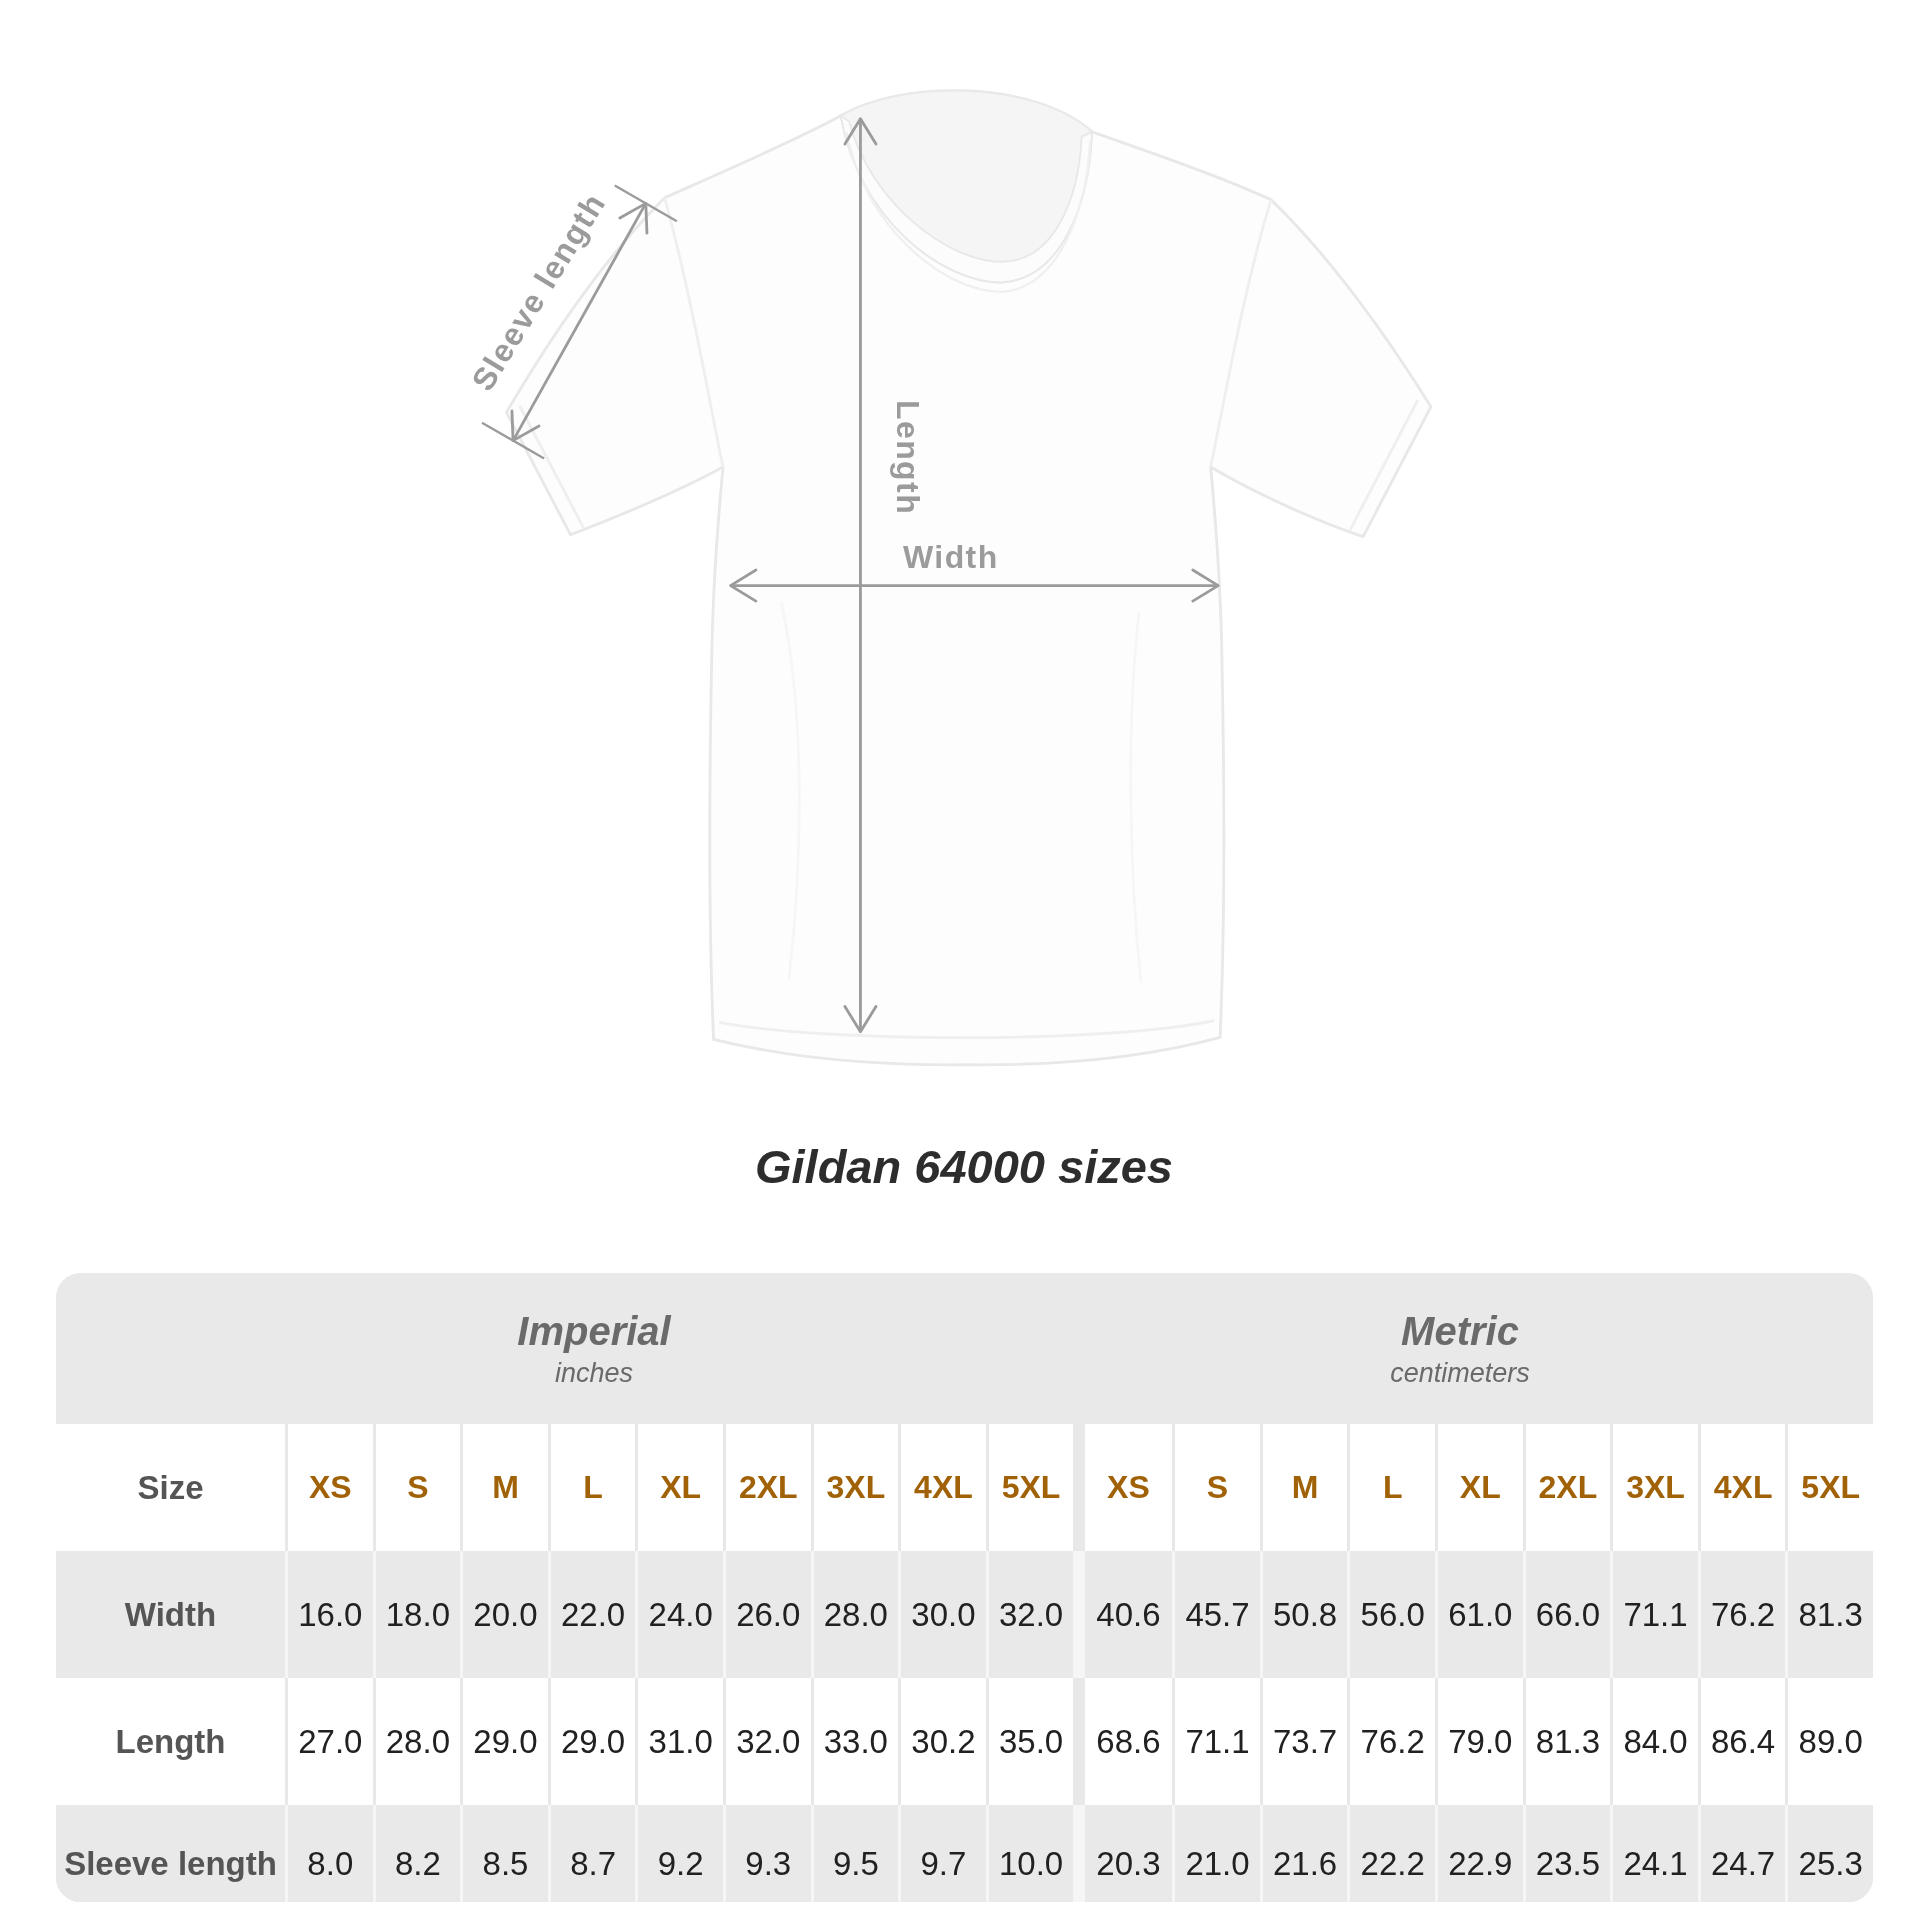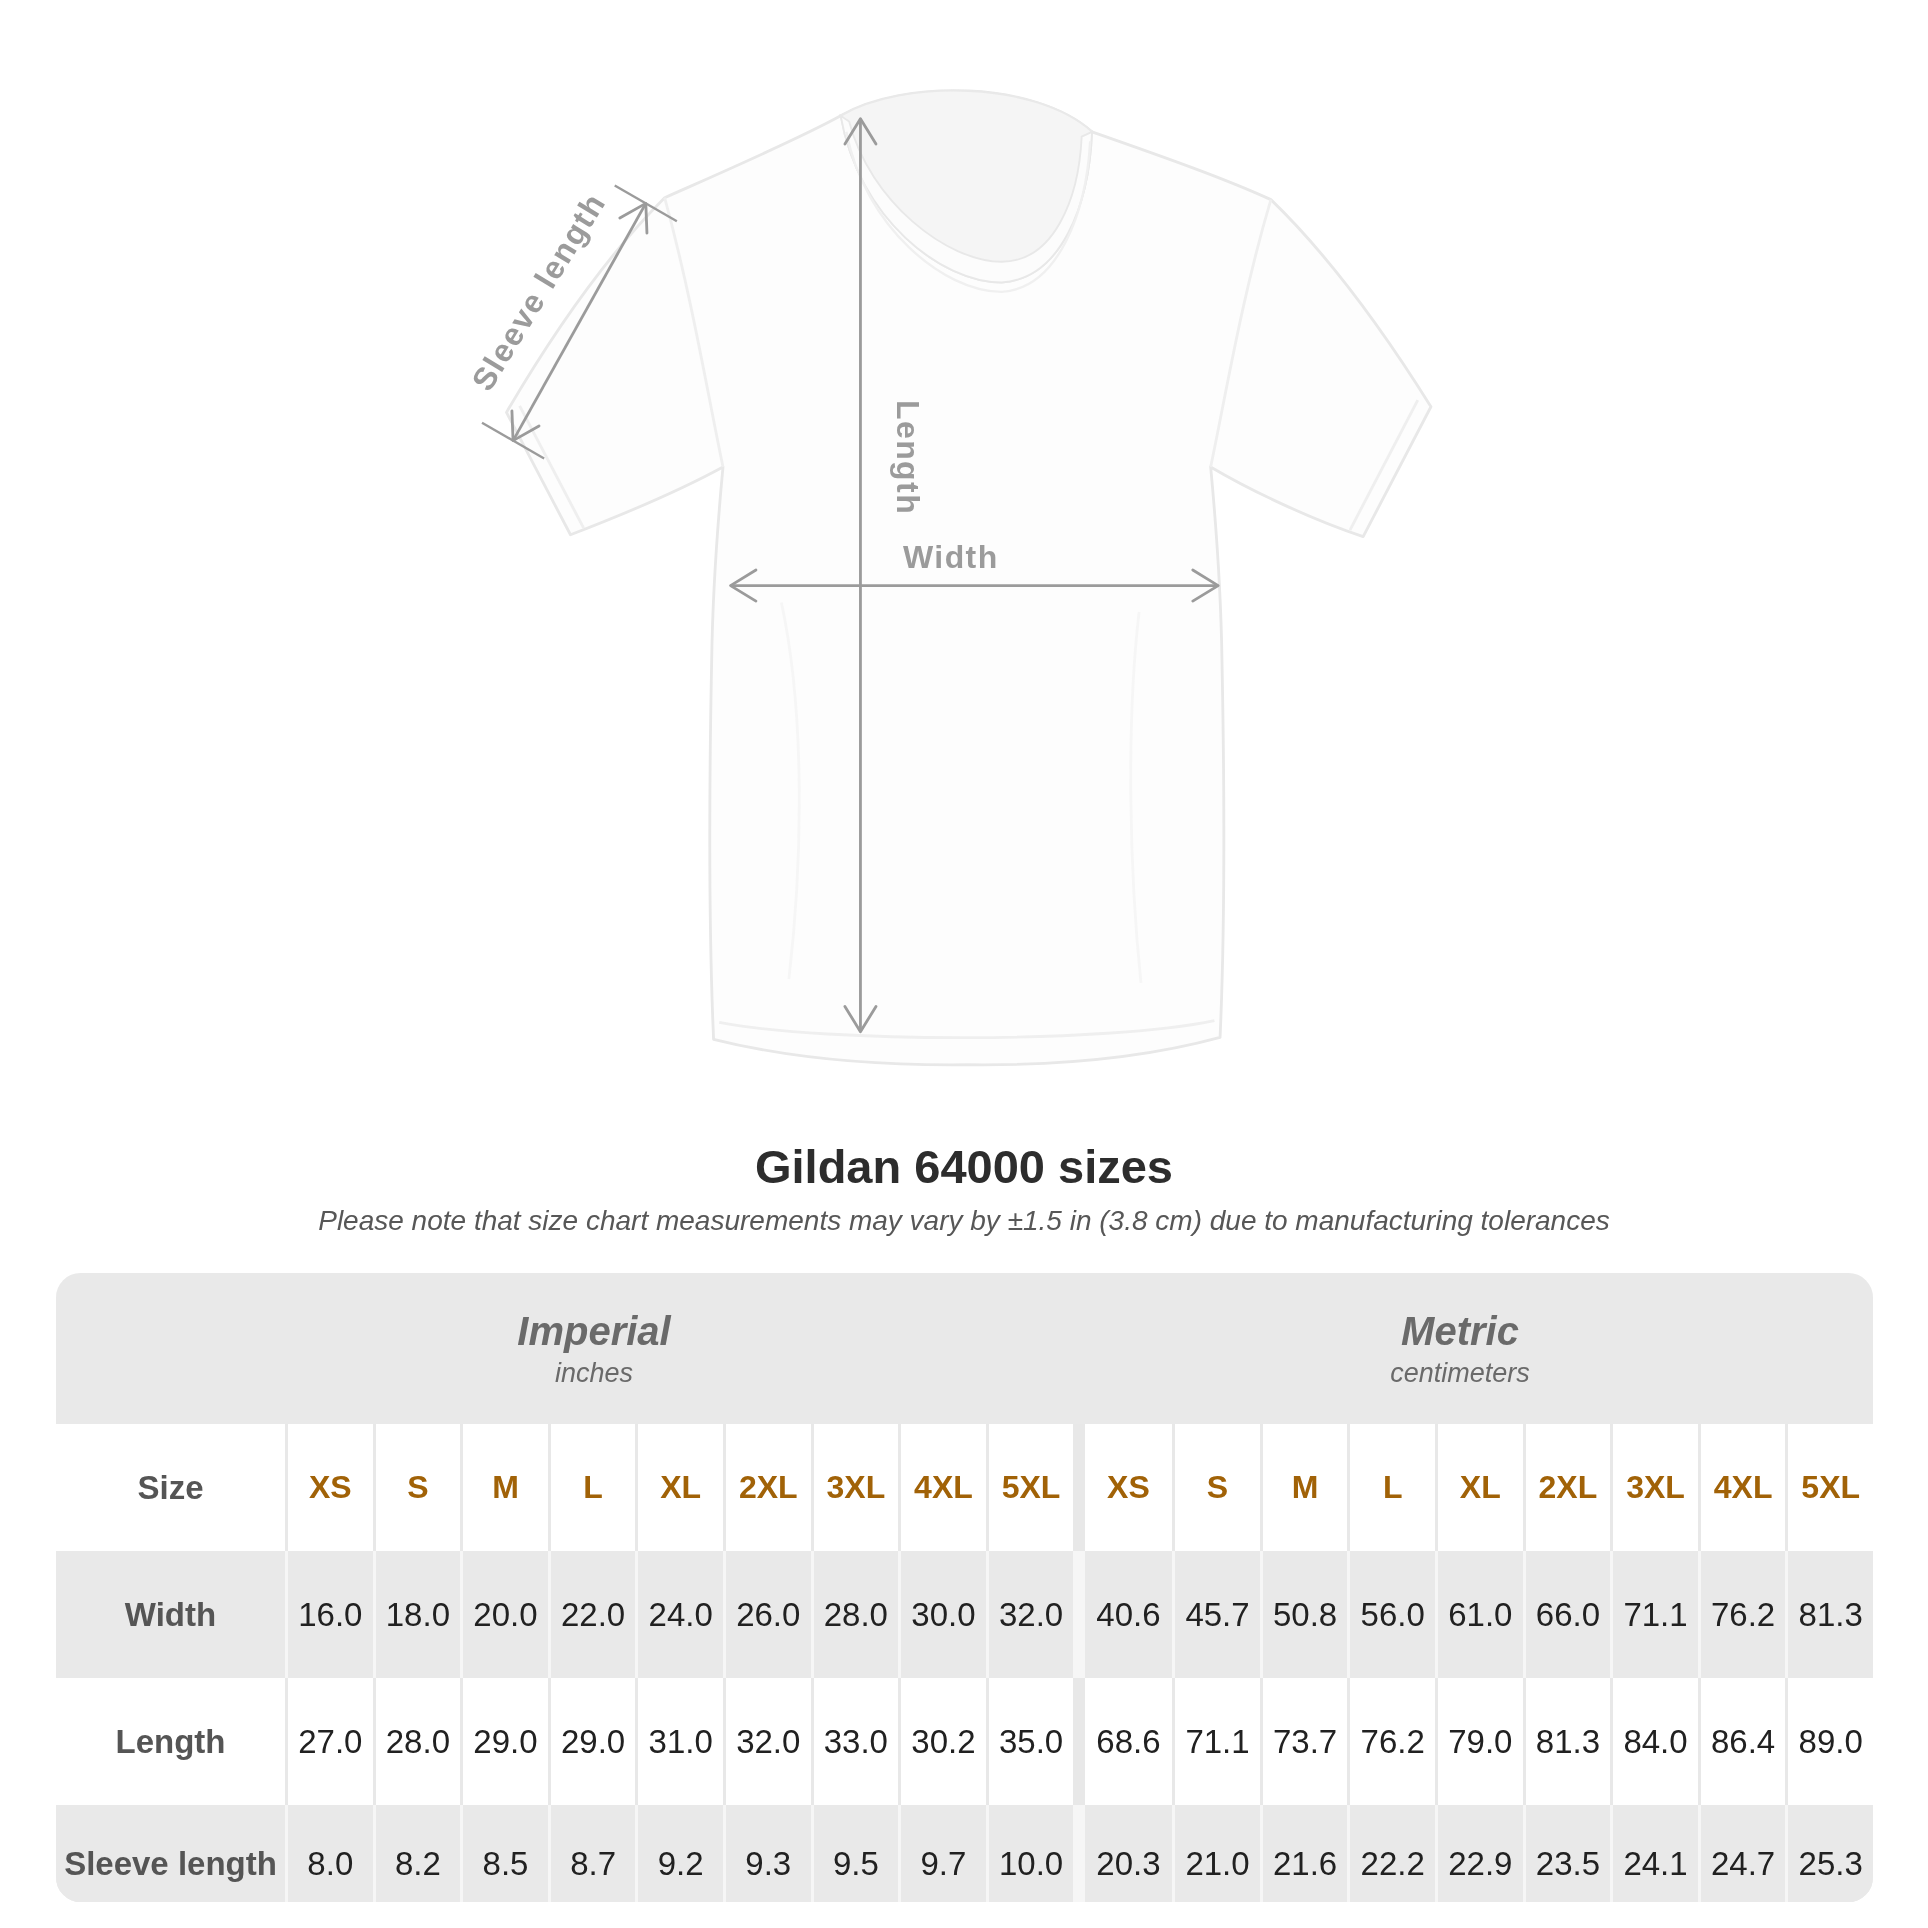"Gildan 64000 sizes" .page-title { font-style: none -> italic }
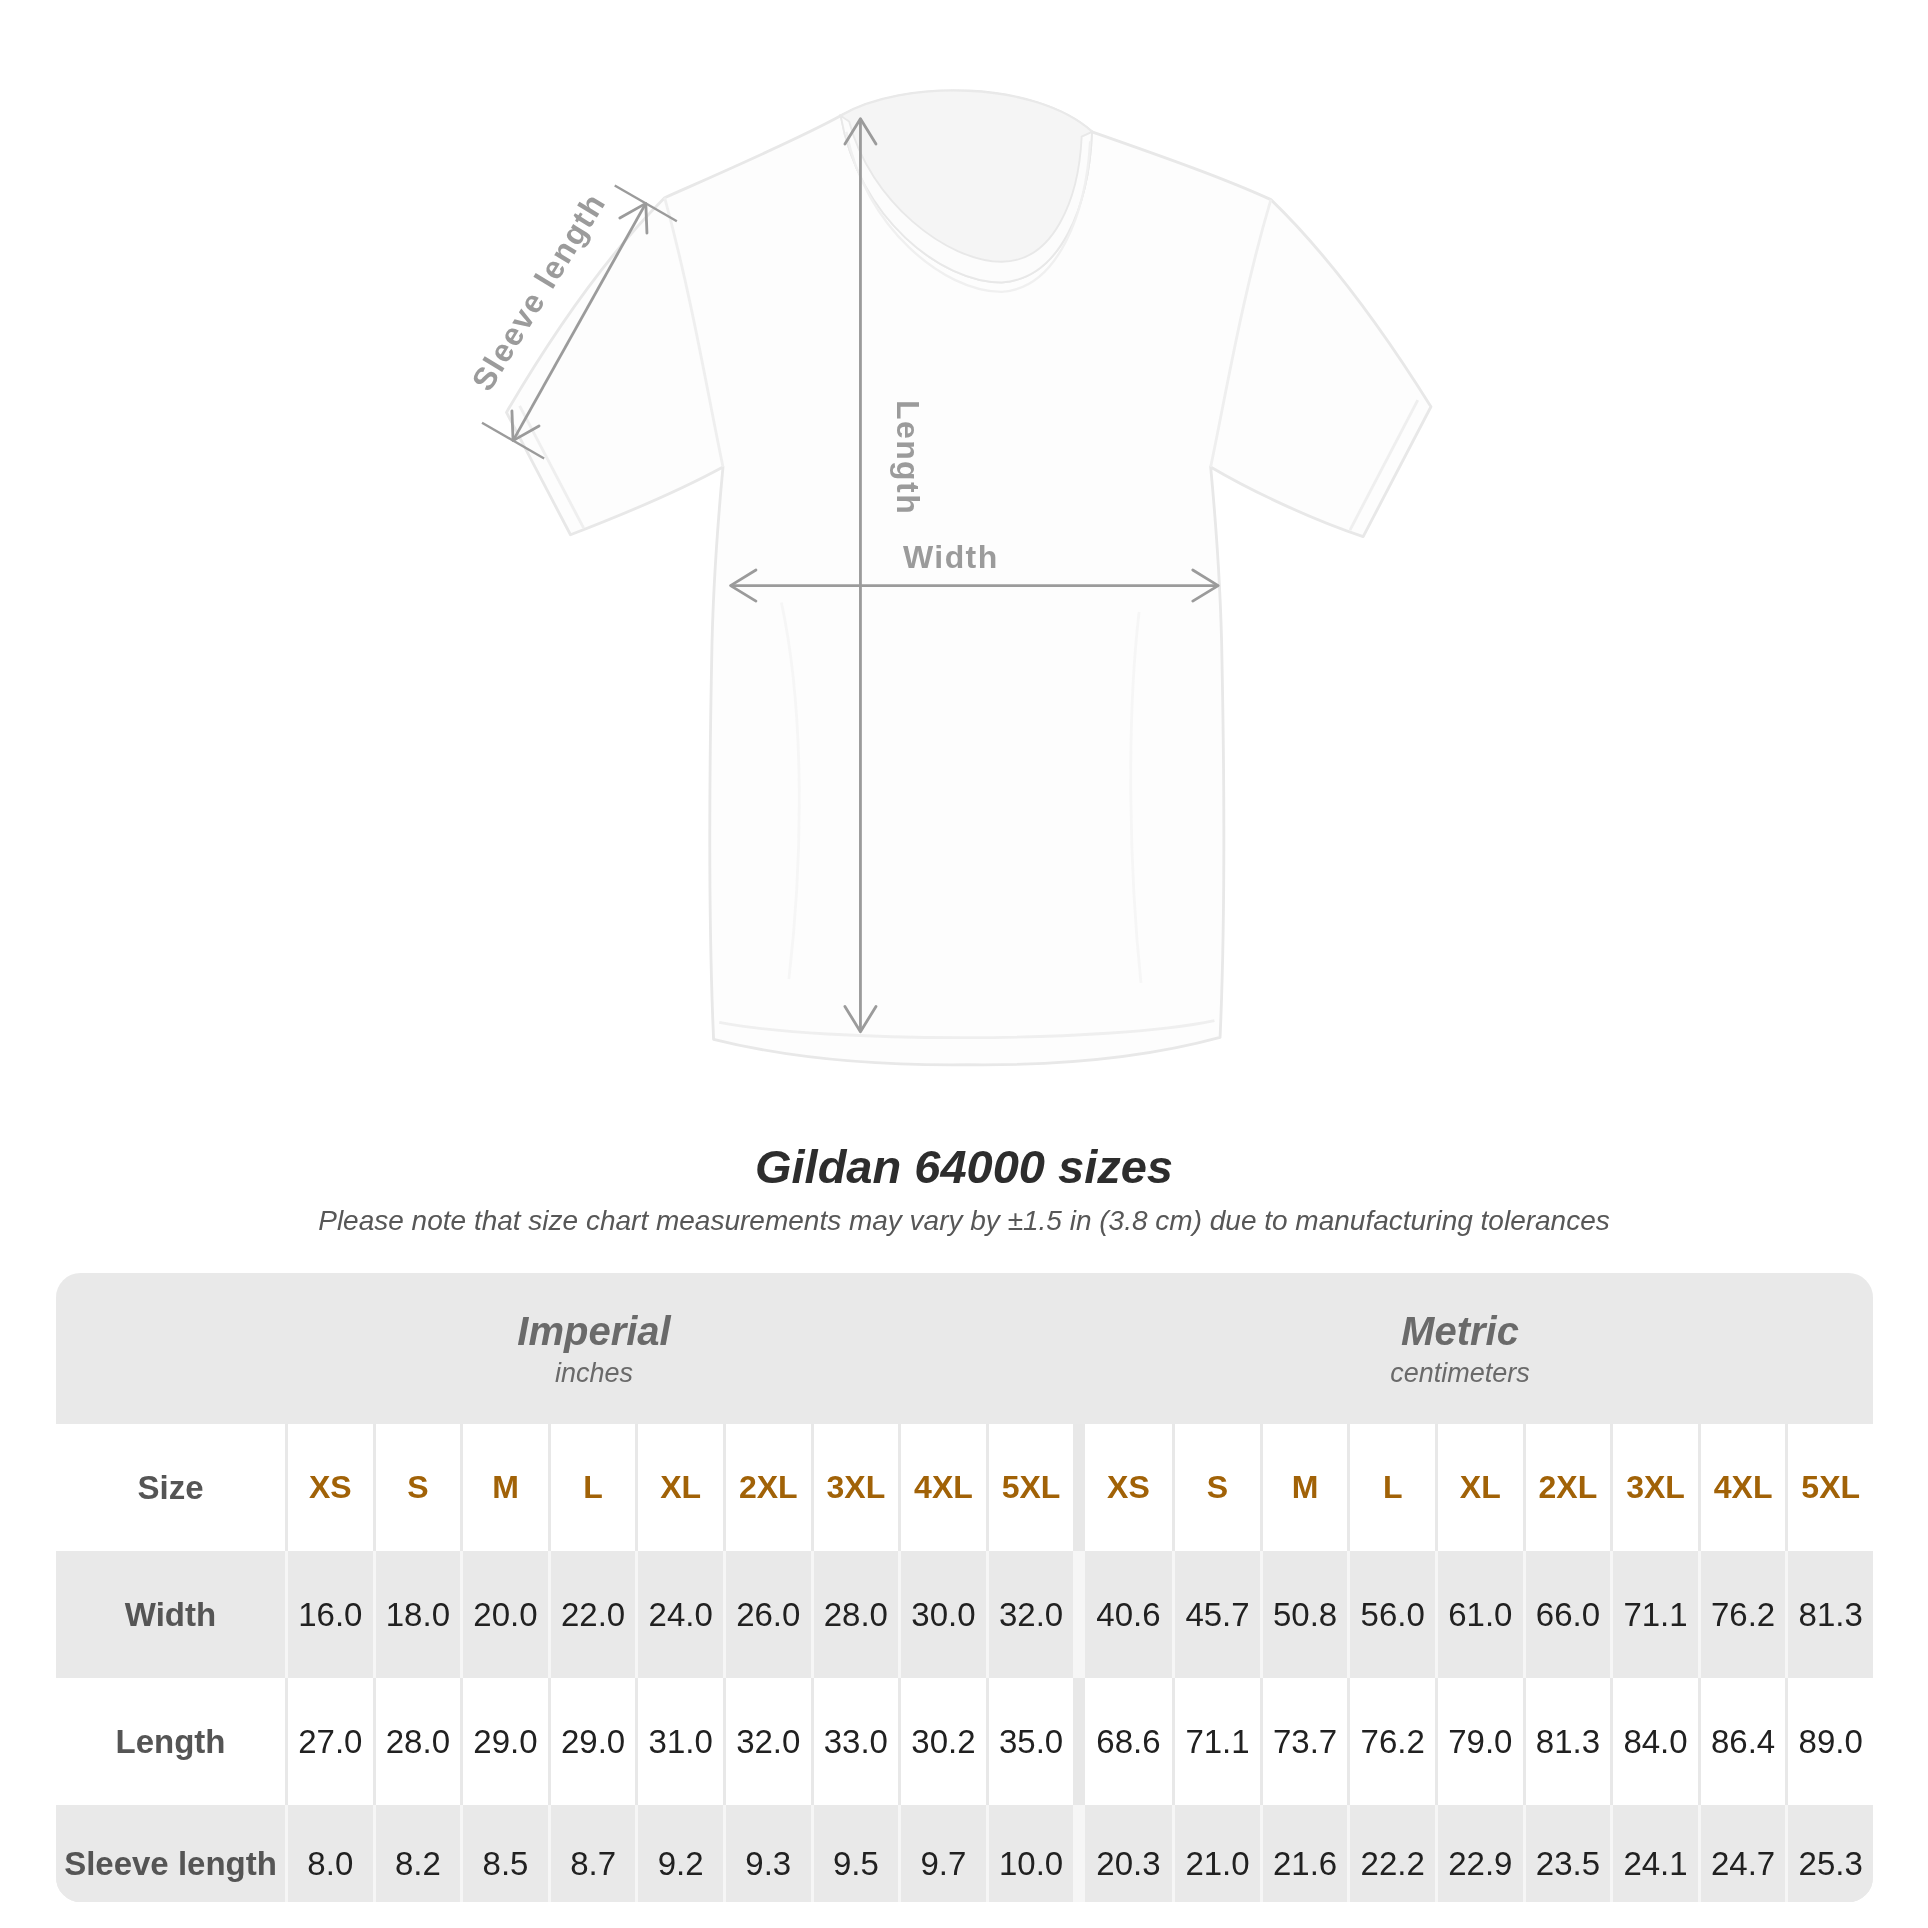"Please note that size chart" p.page-note { html: <p>Please note that size chart measurements may vary by ±1.5 in (3.8 cm) due to manufacturing tolerances</p> -> none }
